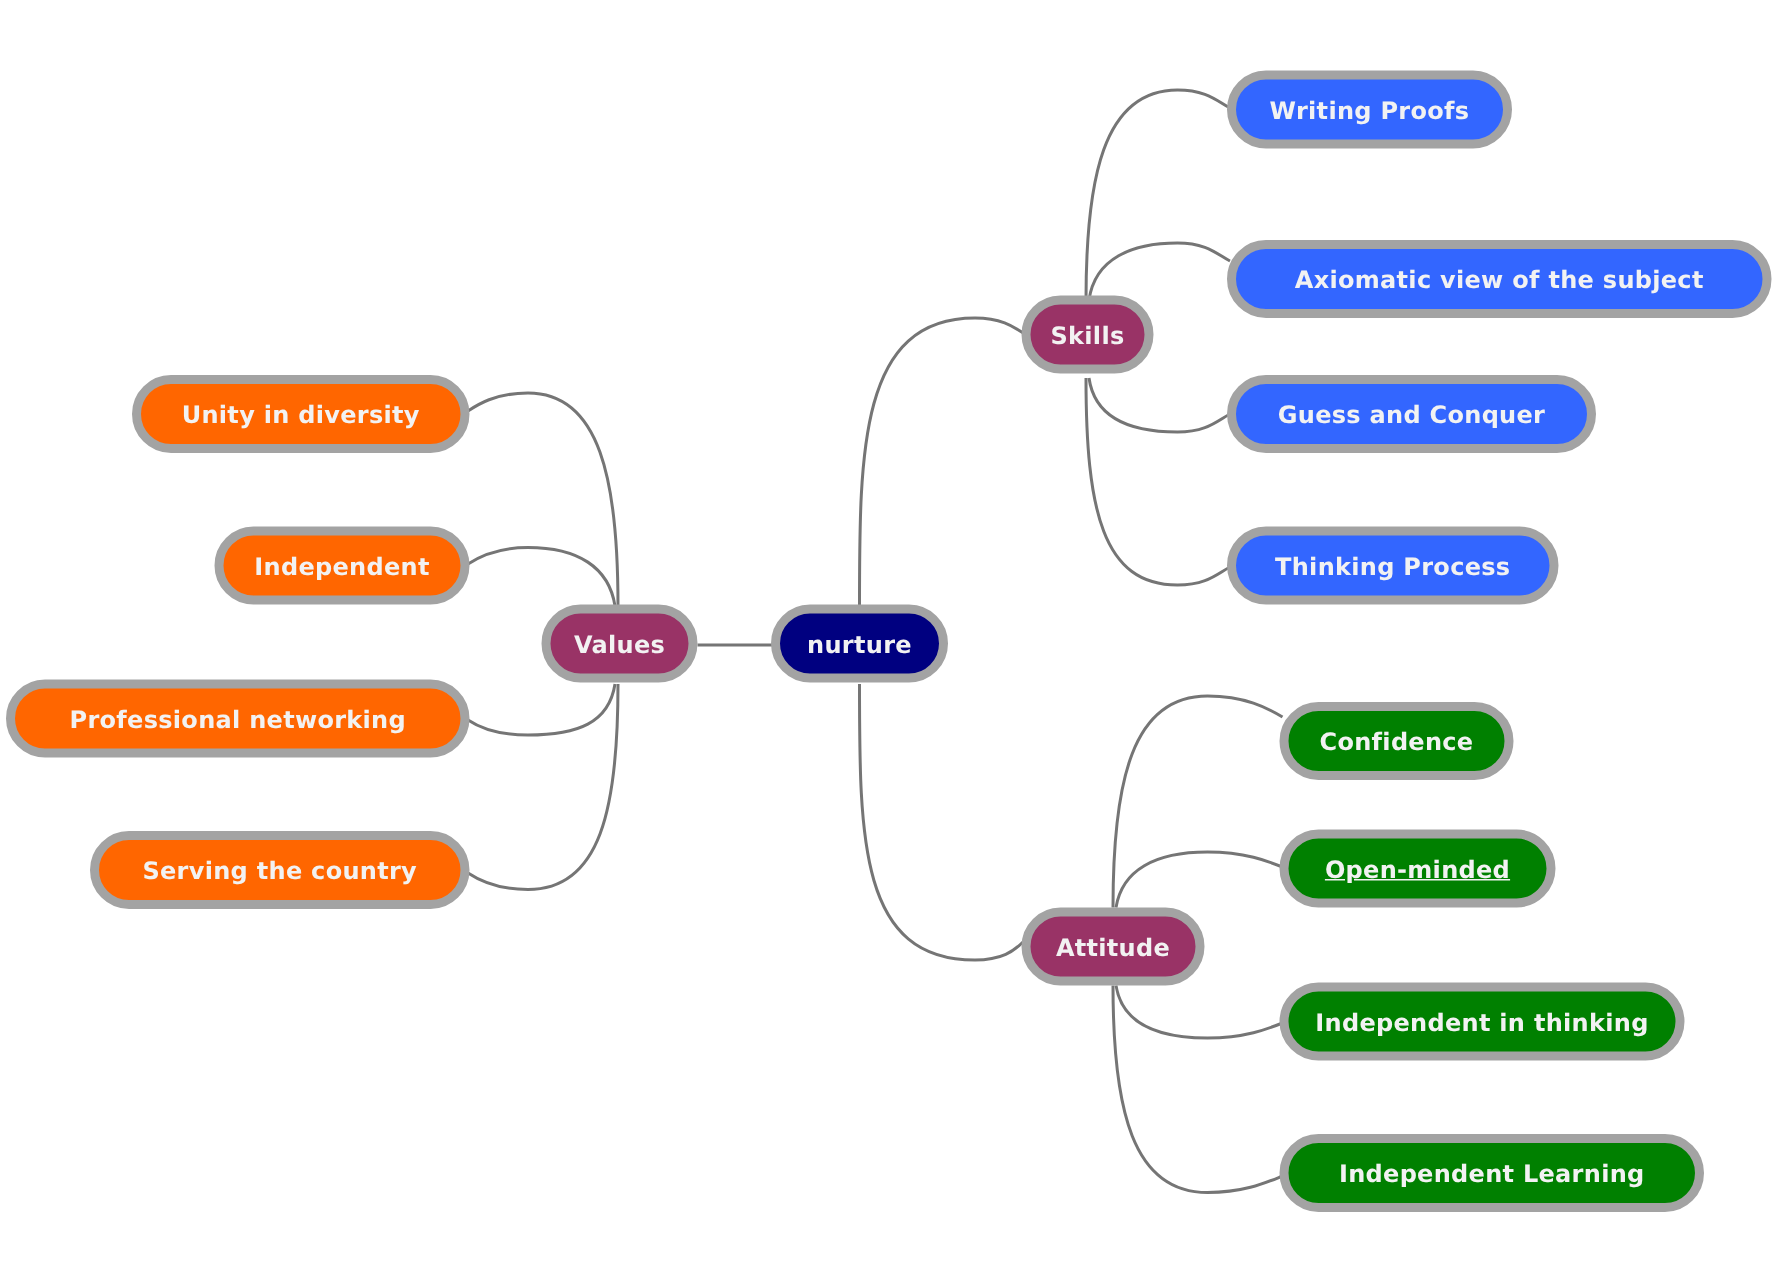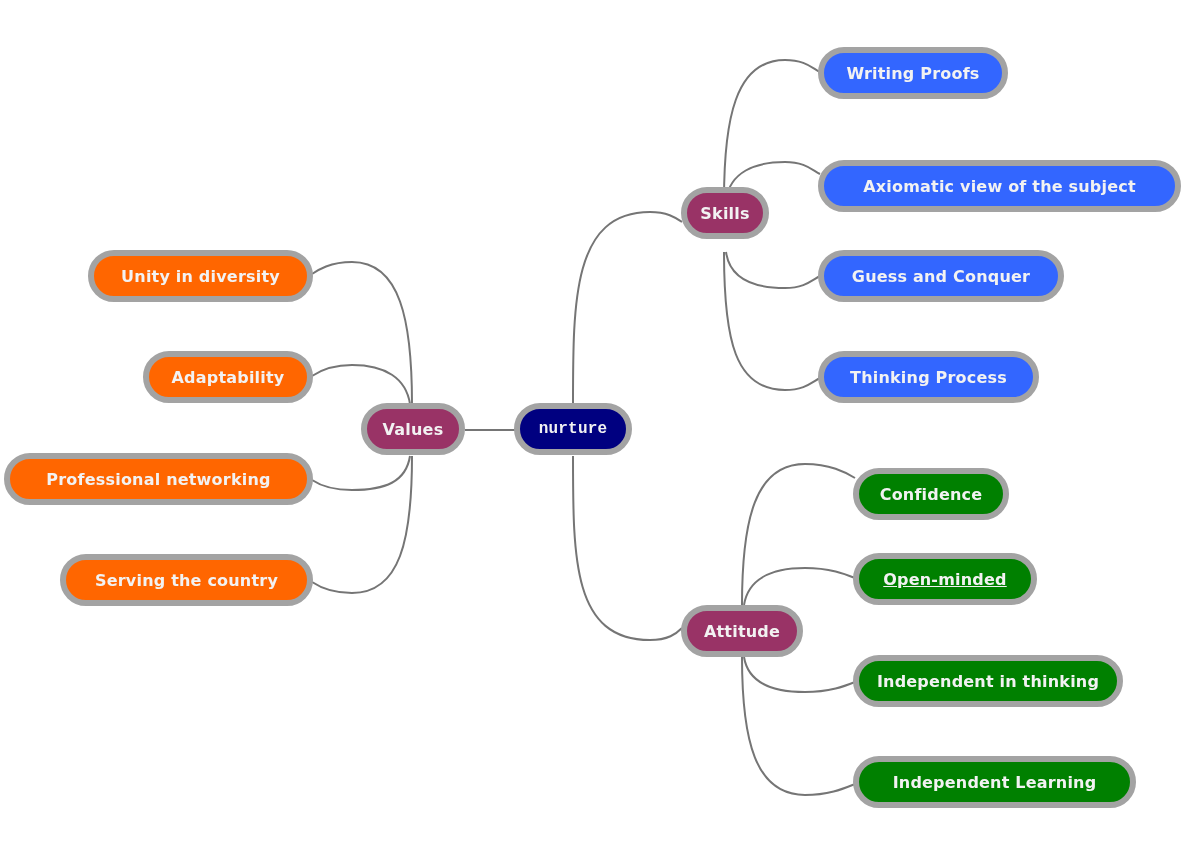"Skills" div.node { top: 187px -> 197px }
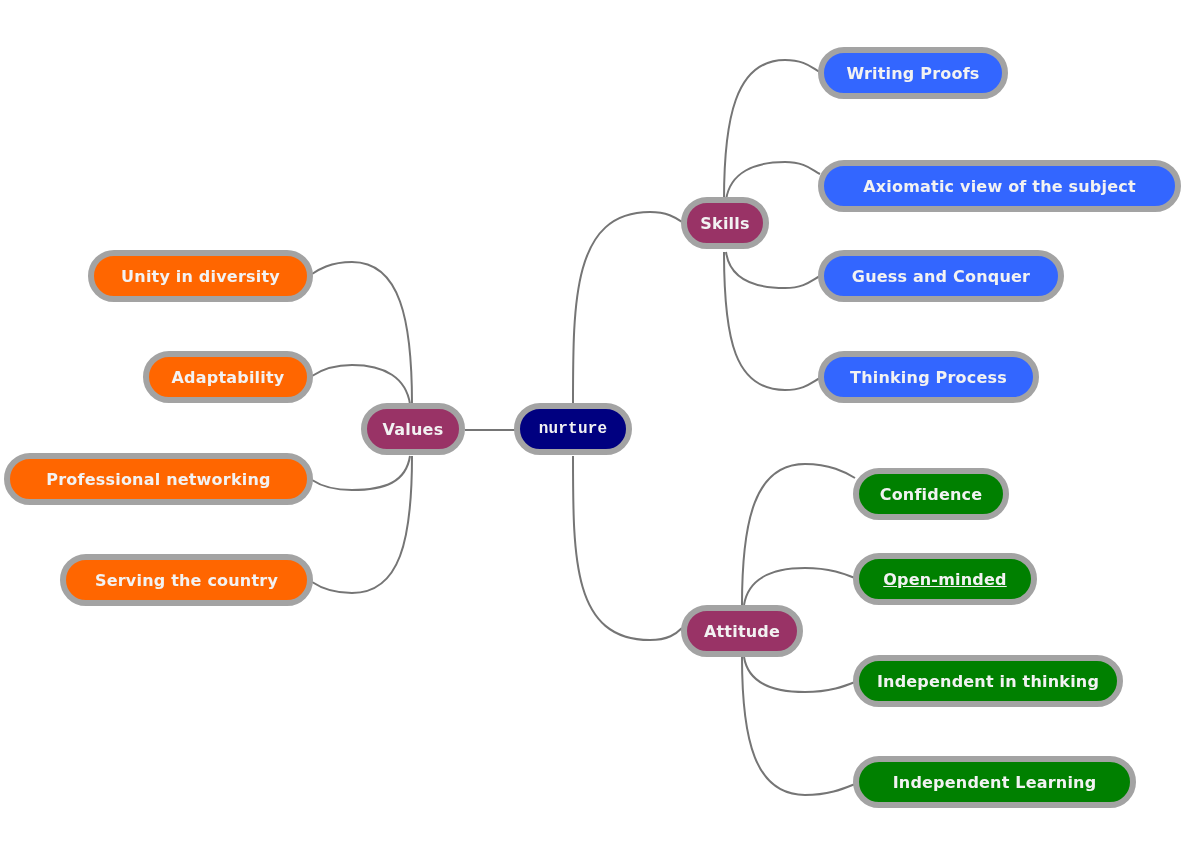"Adaptability" div.node { text: Adaptability -> Independent }
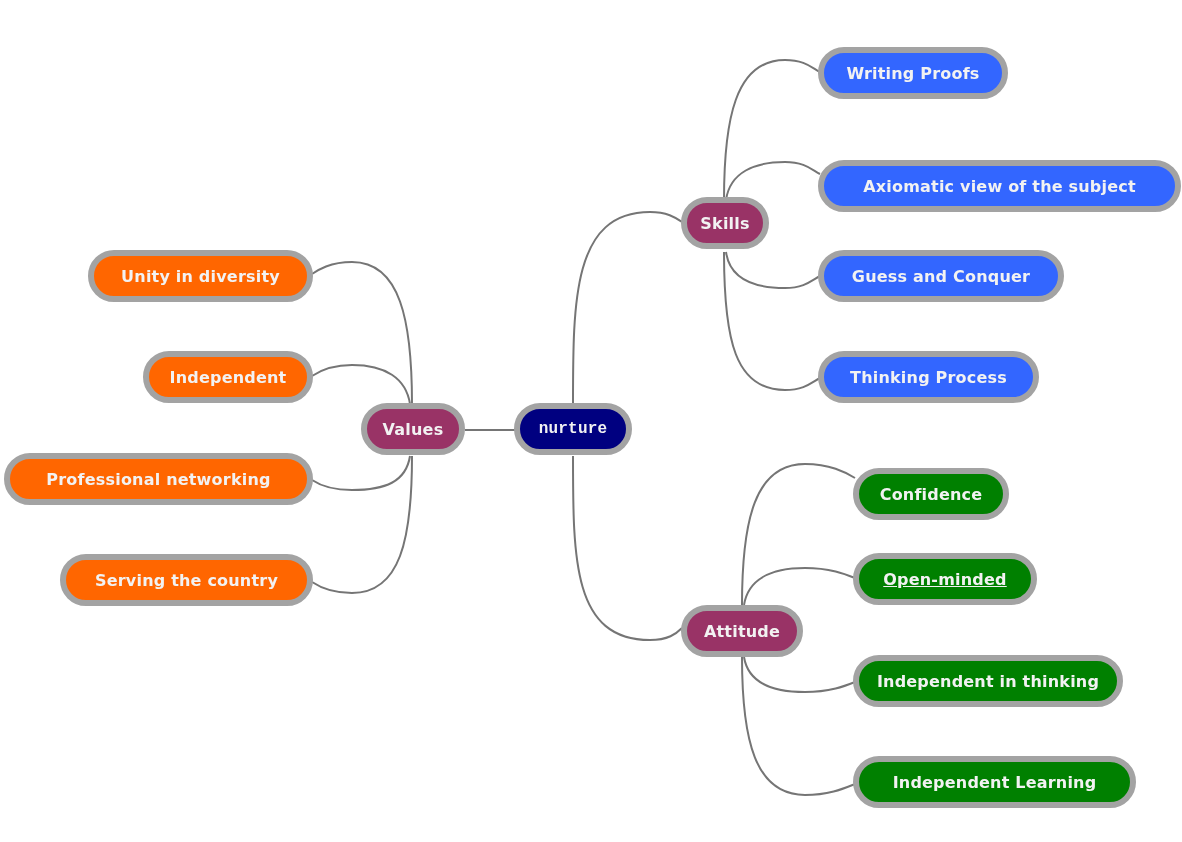"nurture" .root { font-family: Liberation Mono, monospace -> none }
